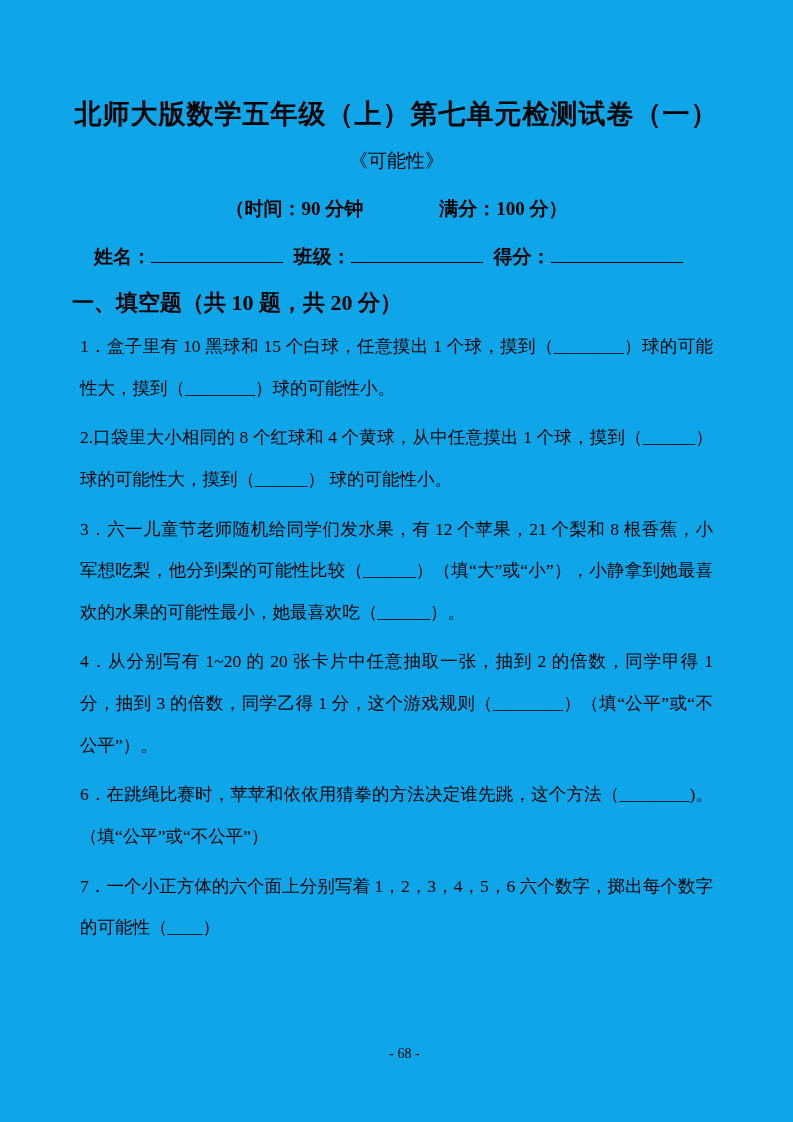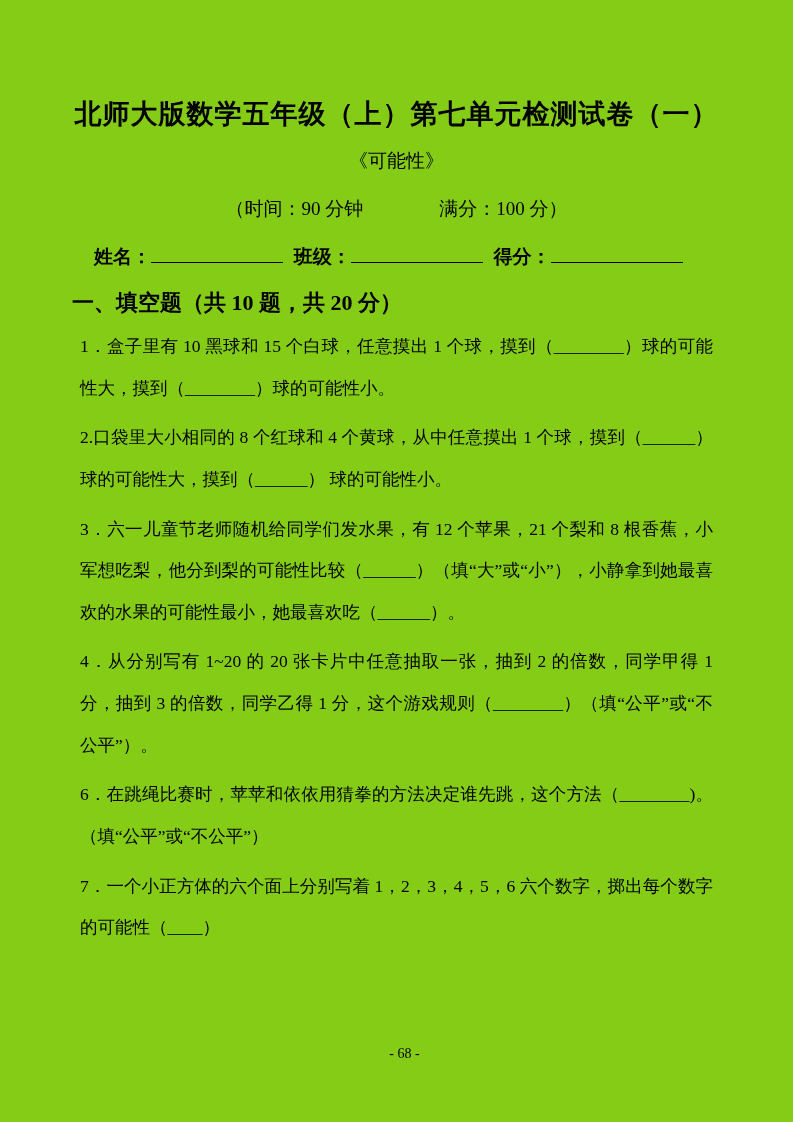"北师大版数学五年级（上）第七单元检测试卷（一）" .page { background: #84cc16 -> #0ea5e9 }
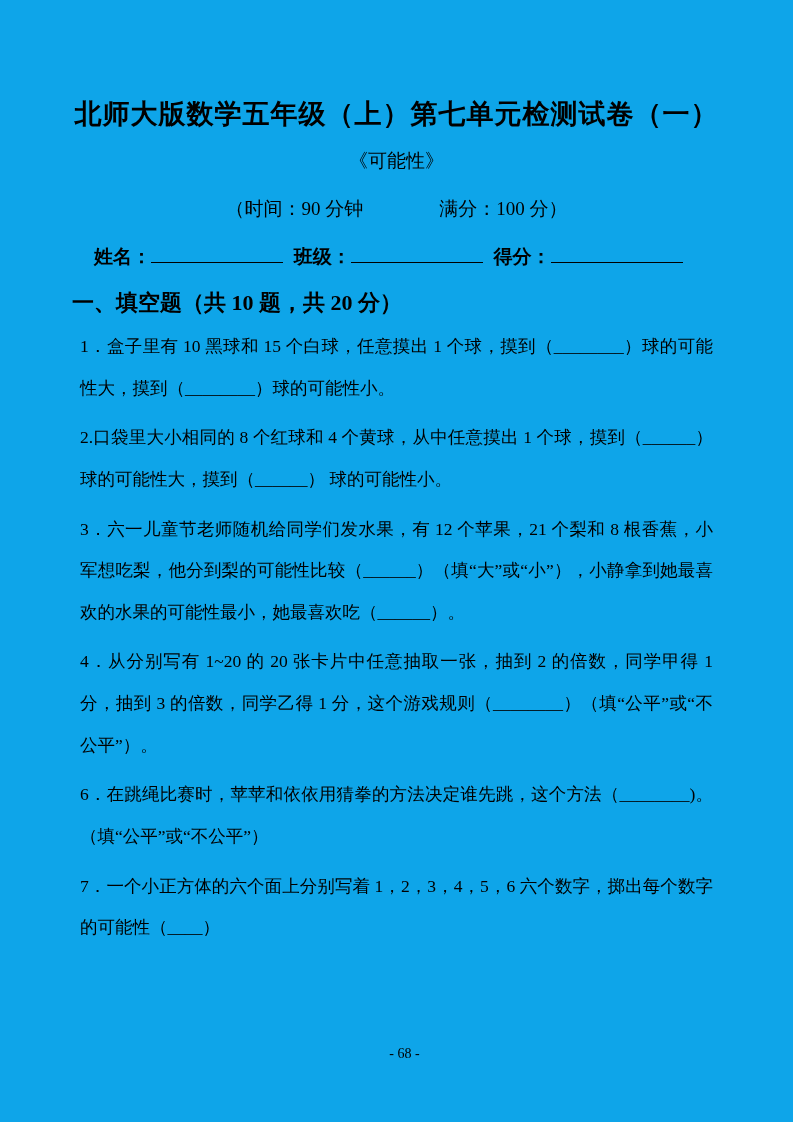"（时间：90 分钟 满分：100 分）" .info-line { font-weight: normal -> bold }
